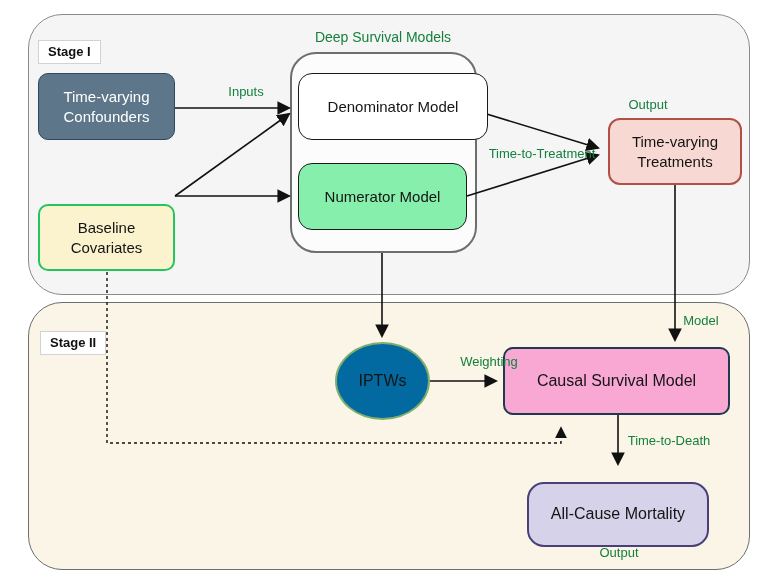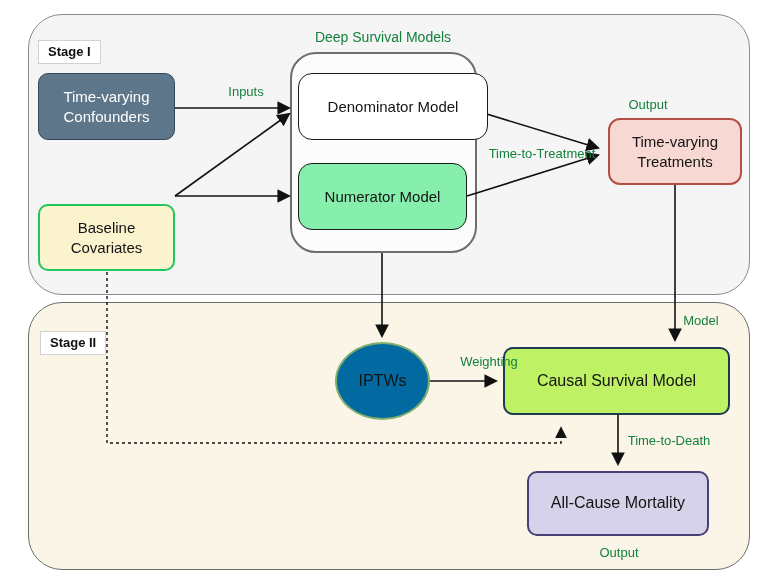"Causal Survival Model" .node-csm { background: #bef264 -> #f9a8d4 }
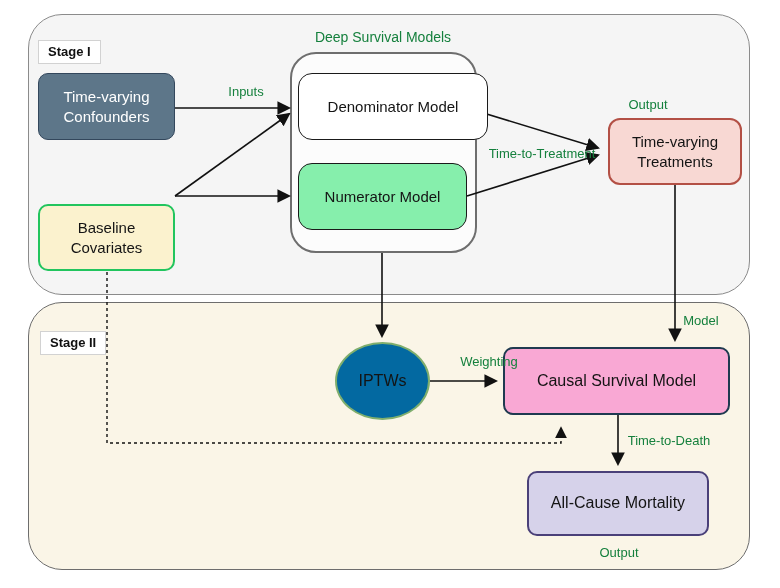"All-Cause Mortality" .node-acm { border-radius: 10px -> 17px; top: 471px -> 482px }
